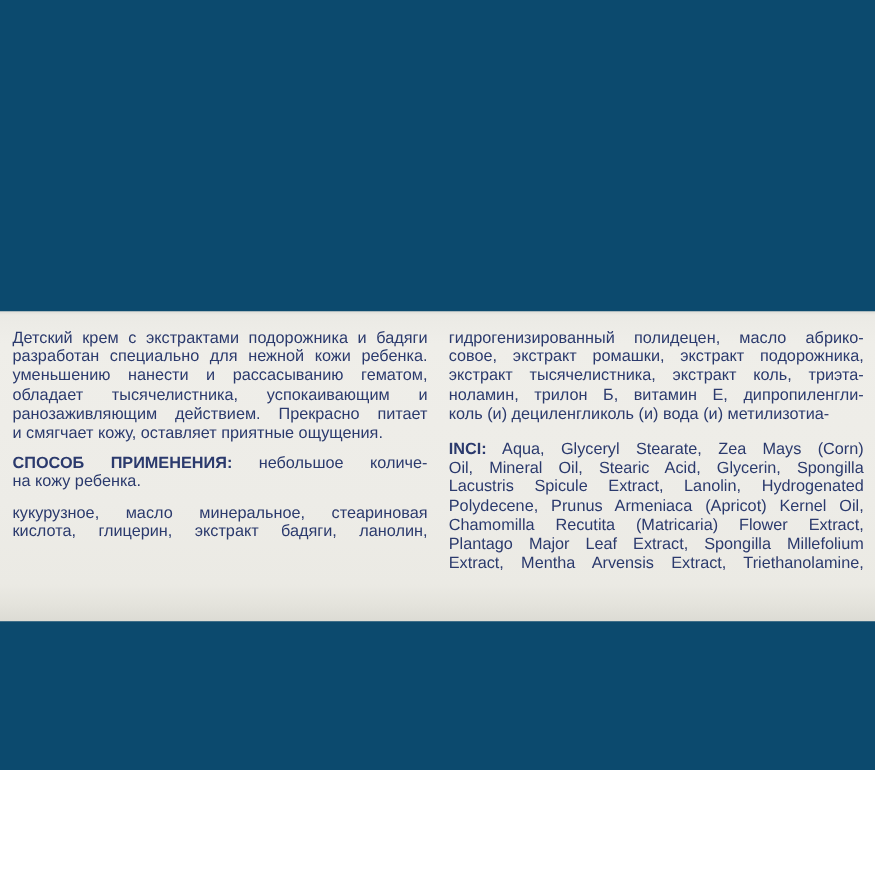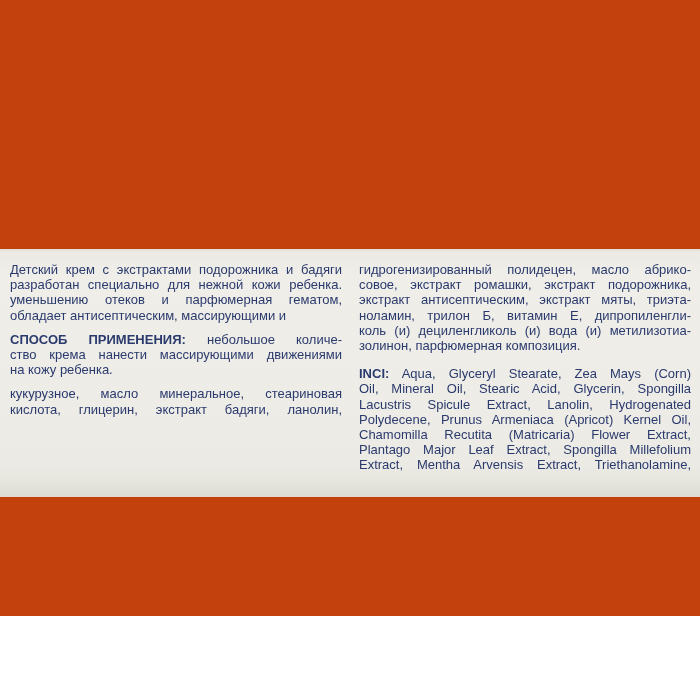"Детский крем с экстрактами подорожника" .page { background: #c2410c -> #0c4a6e }
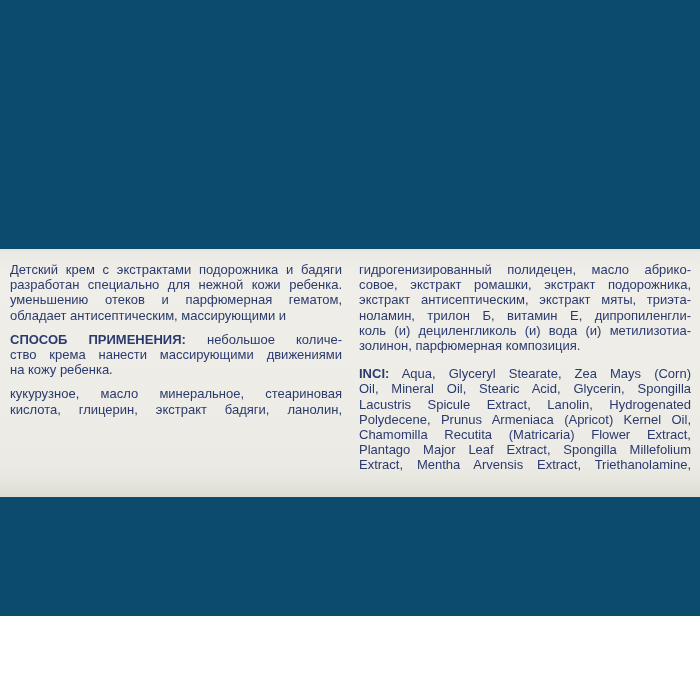"уменьшению отеков и парфюмерная гематом," div.line { text: отеков и парфюмерная -> нанести и рассасыванию }
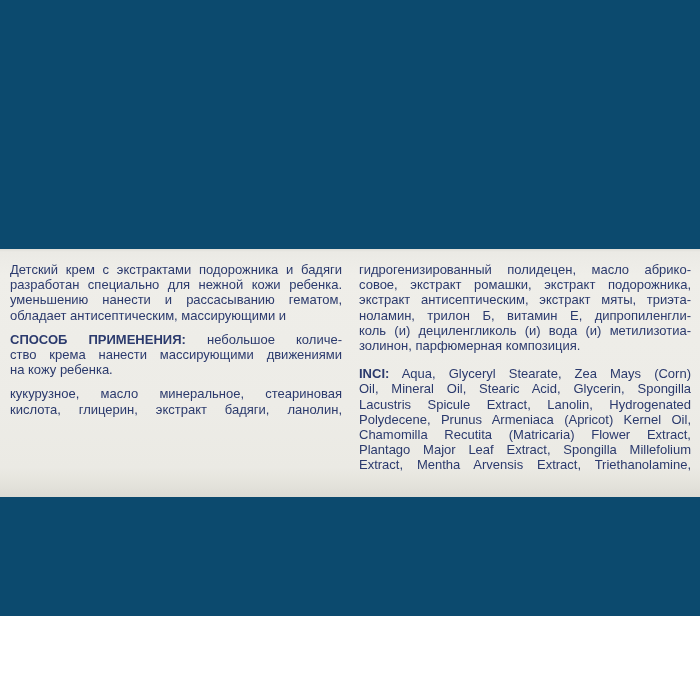"экстракт антисептическим, экстракт мяты," div.line { text: антисептическим, экстракт мяты -> тысячелистника, экстракт коль }
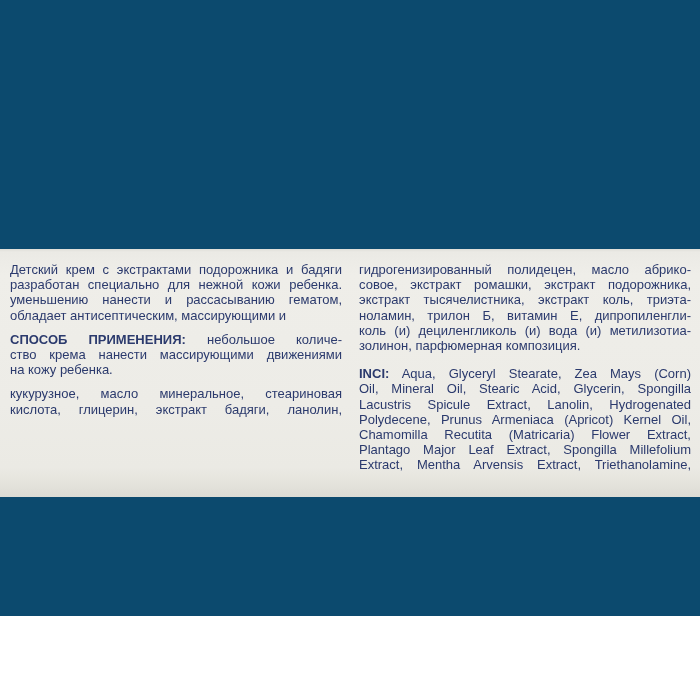"обладает антисептическим, массирующими и" div.line { text: антисептическим, массирующими -> тысячелистника, успокаивающим }
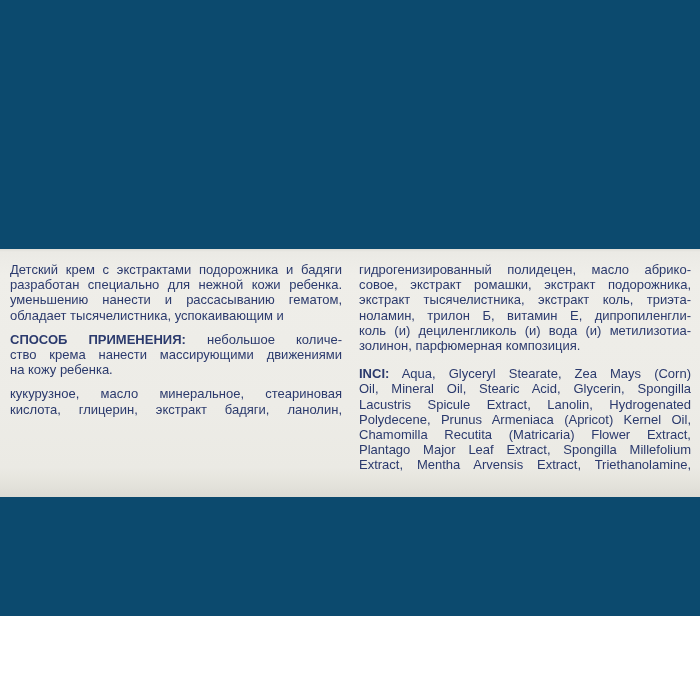"ранозаживляющим действием. Прекрасно" div.line { html: none -> <div>ранозаживляющим действием. Прекрасно питает</div> }
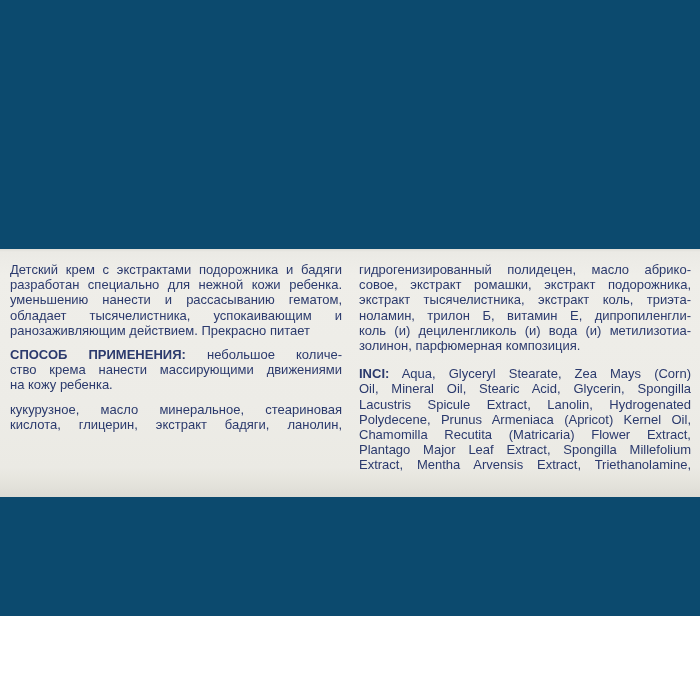"и смягчает кожу, оставляет приятные" div.line { html: none -> <div>и смягчает кожу, оставляет приятные ощущения.</div> }
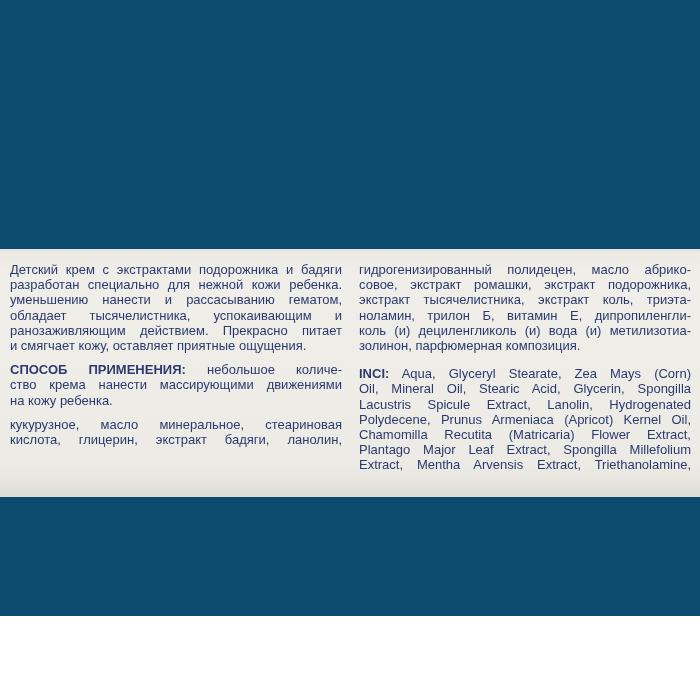"золинон, парфюмерная композиция." div.line { html: <div>золинон, парфюмерная композиция.</div> -> none }
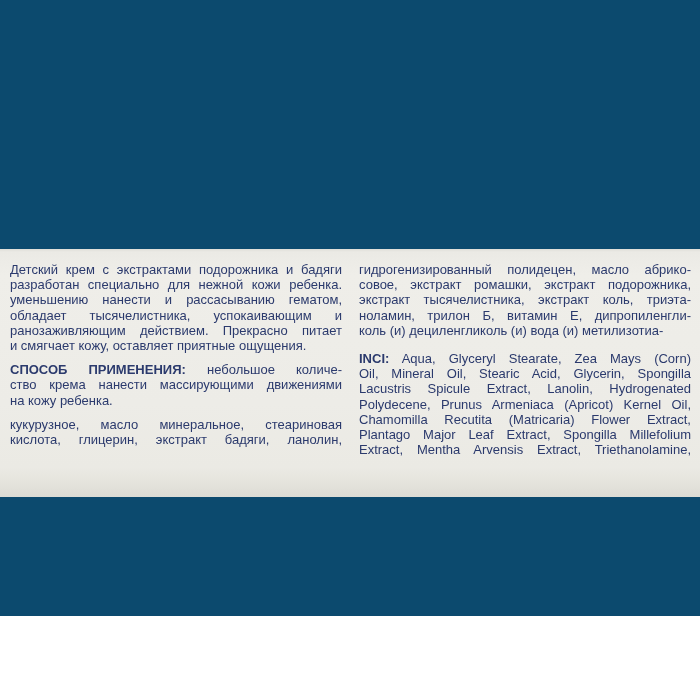"ство крема нанести массирующими" div.line { html: <div>ство крема нанести массирующими движениями</div> -> none }
